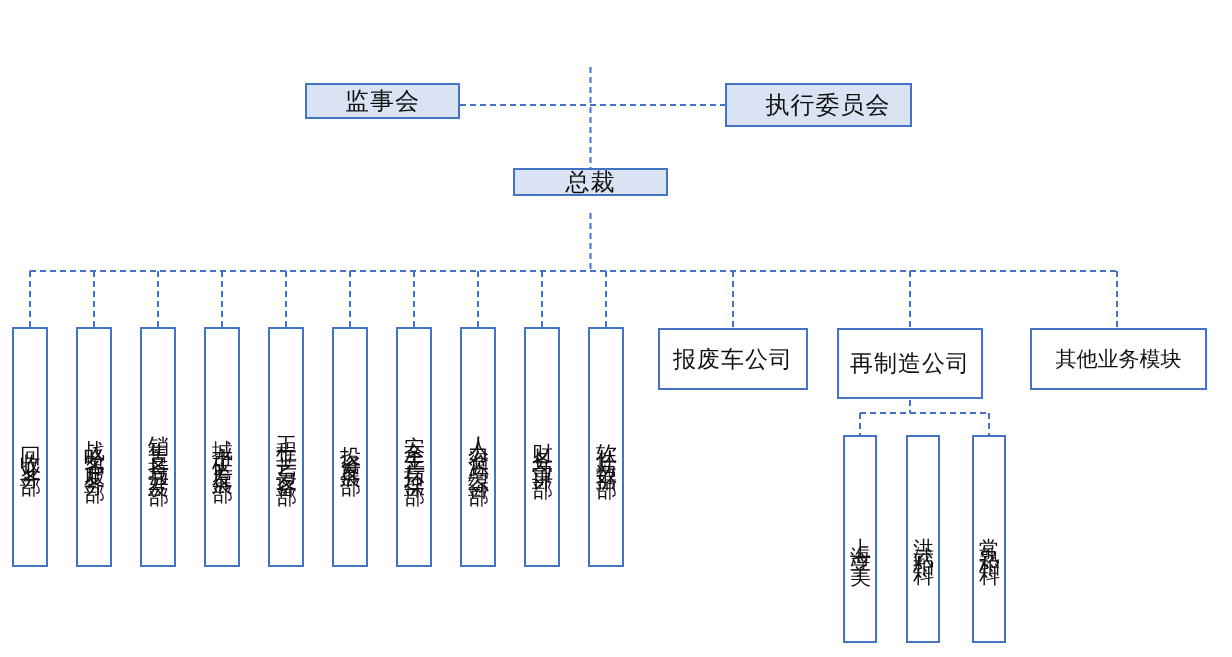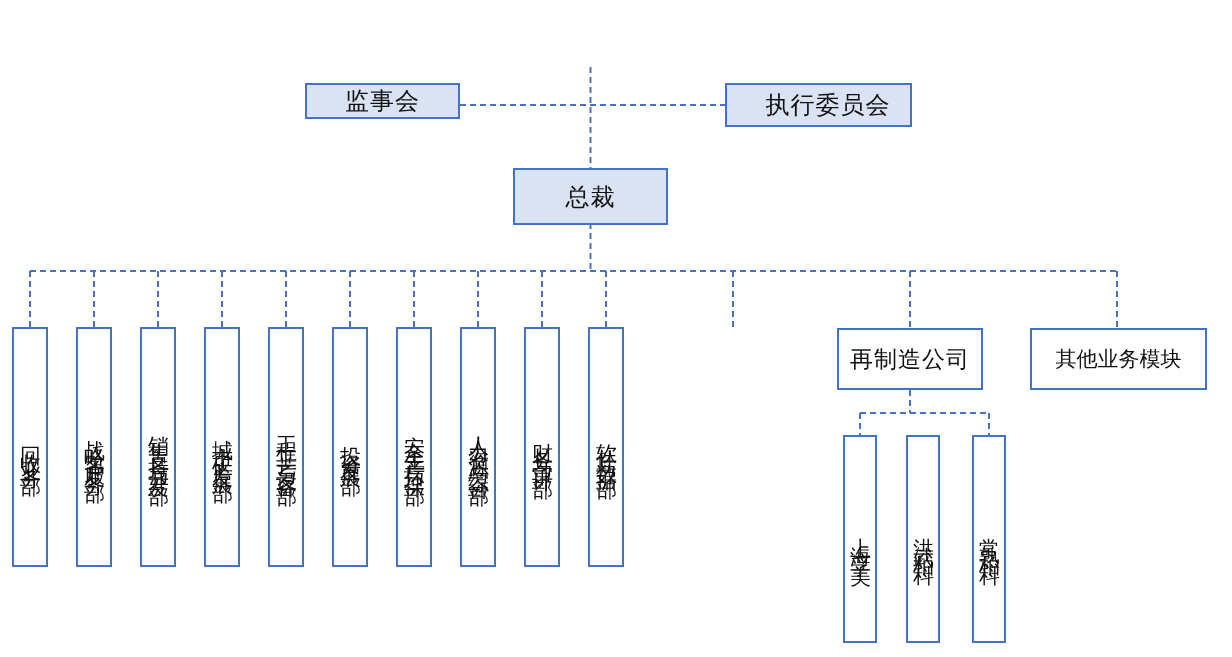"总裁" div.box { height: 57px -> 28px }
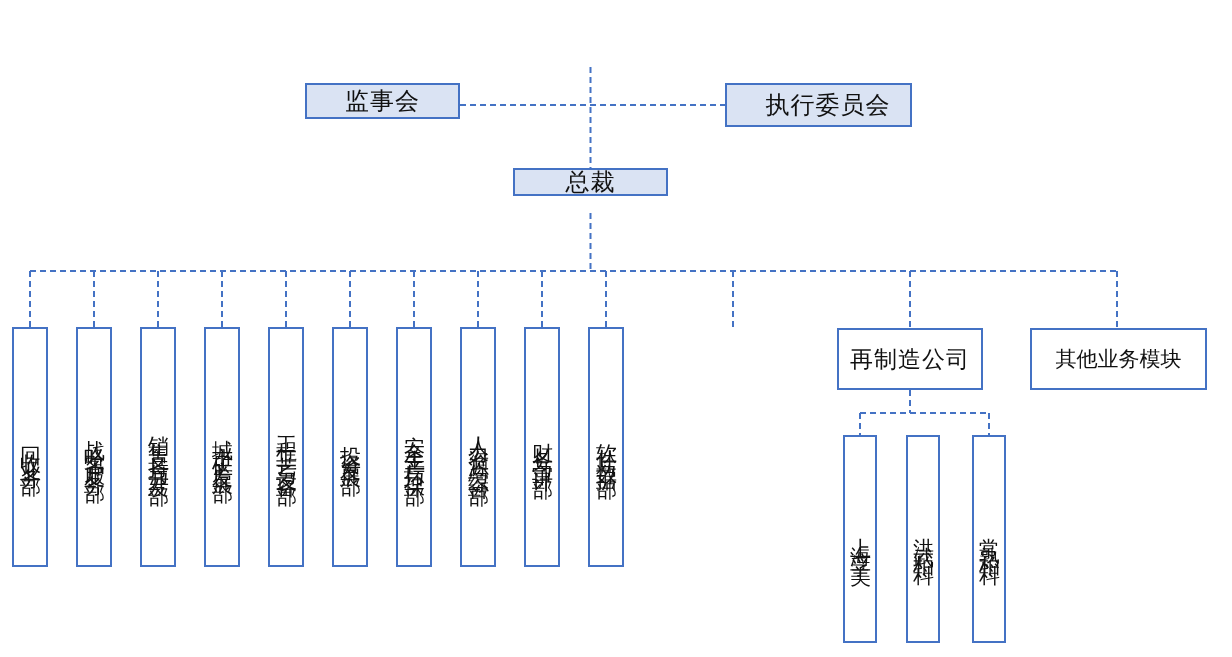"报废车公司" div.box { html: none -> <div> <span>报废车公司</span> </div> }
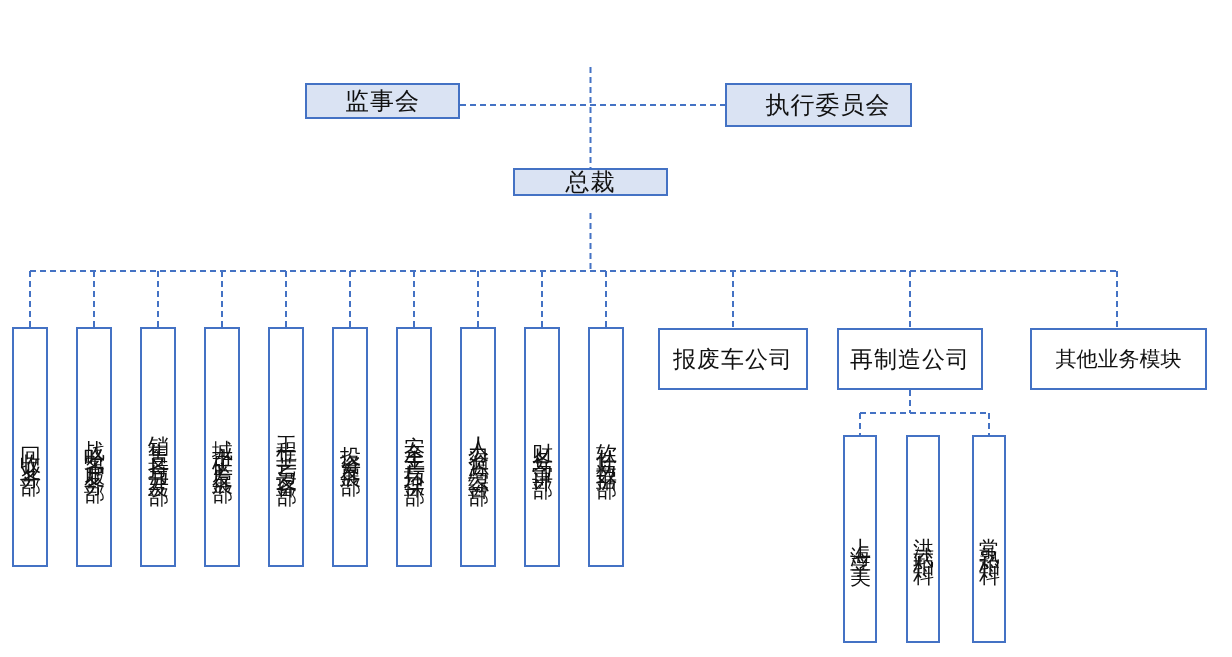"再制造公司" div.box { height: 62px -> 71px }
